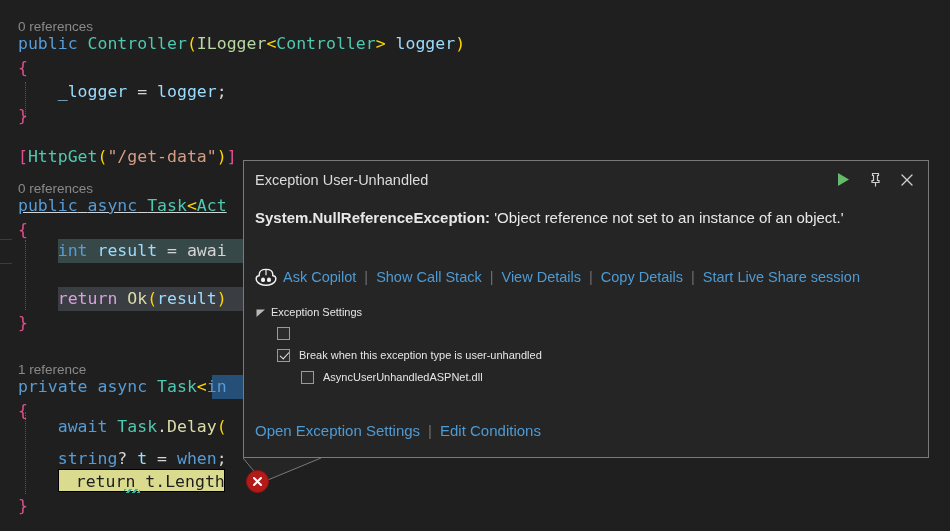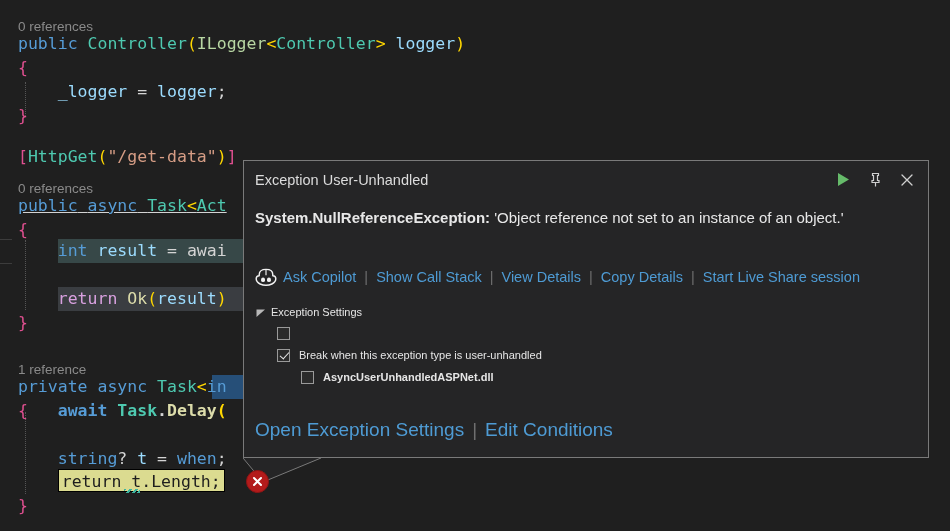"AsyncUserUnhandledASPNet.dll" #except-from-row { font-weight: bold -> none }
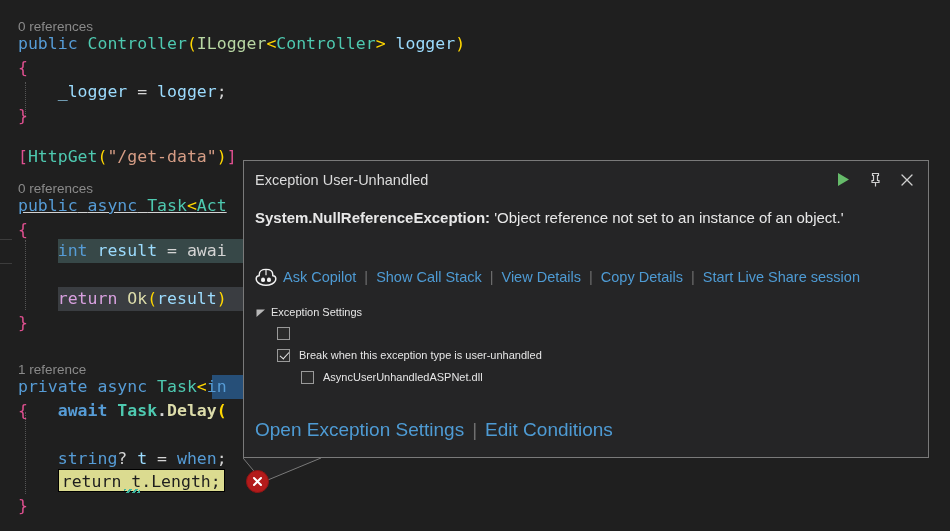"await Task.Delay(" div.code-line { font-weight: bold -> none; top: 399px -> 415px }
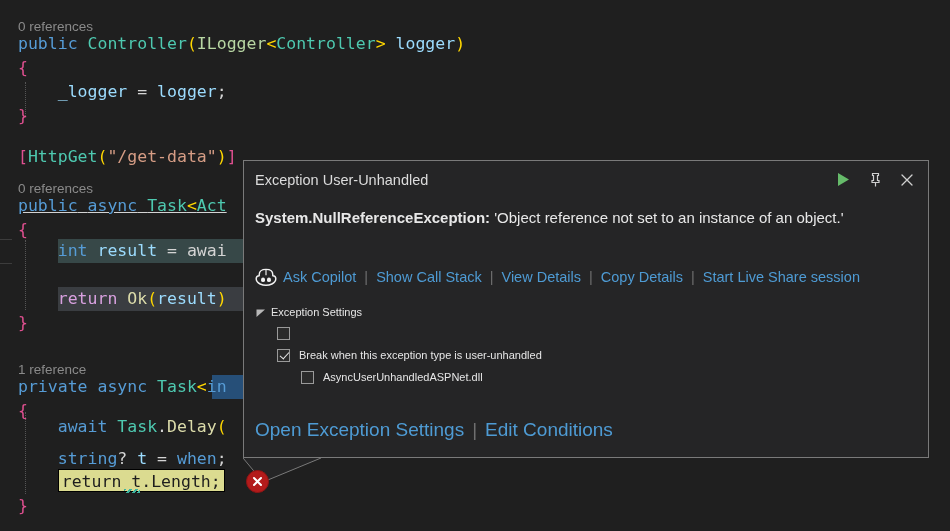"Open Exception Settings" #bottom-links { font-size: 19px -> 15px }
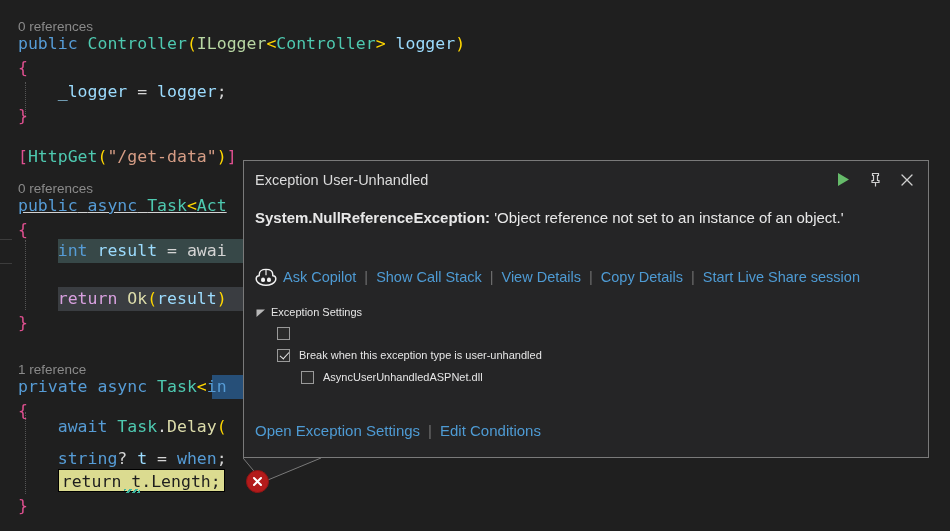"return t.Length;" div.code-line { padding-left: 22px -> 36px }
